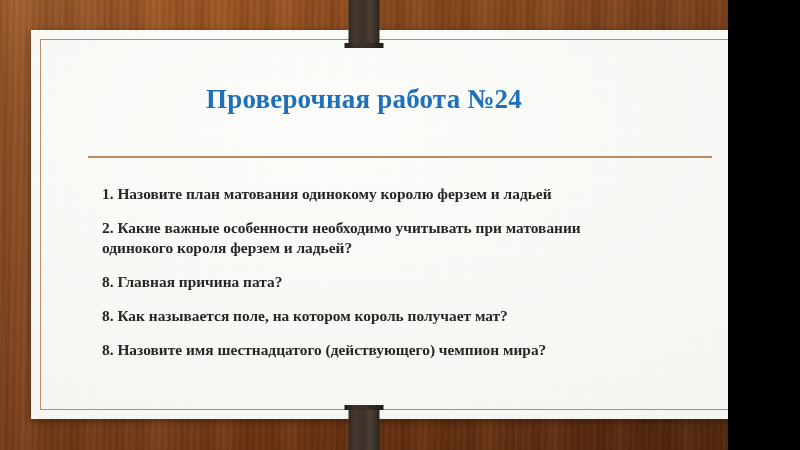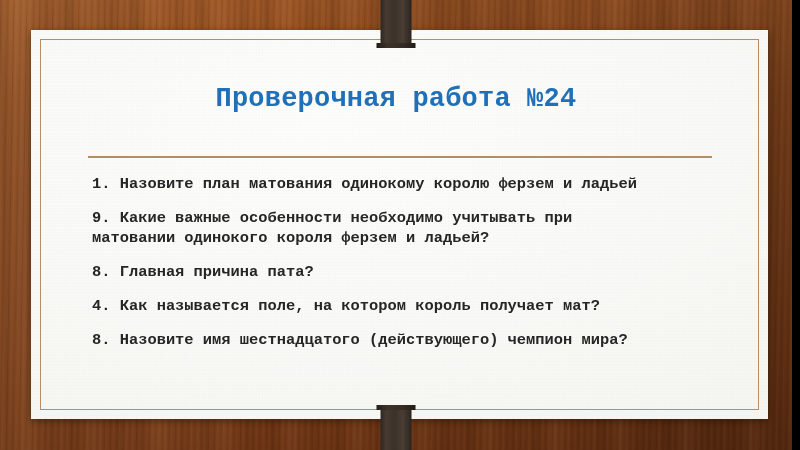"Проверочная работа №24" #slide { font-family: Liberation Mono, monospace -> Liberation Serif, serif; width: 792px -> 728px }
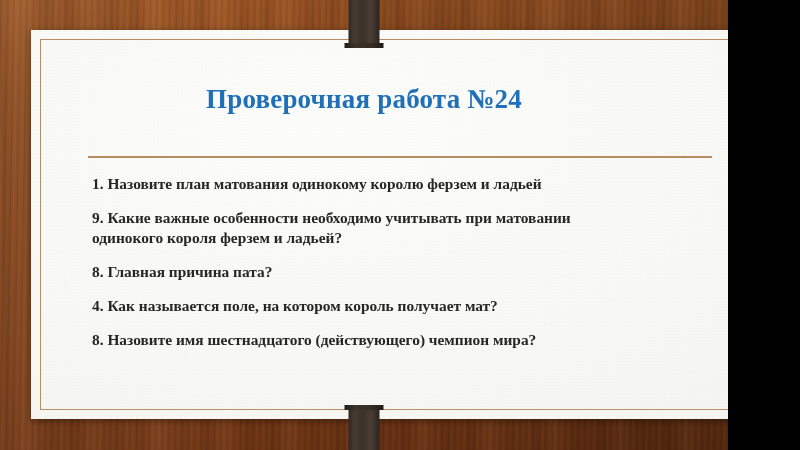"1. Назовите план матования одинокому" #question-list { margin: 4px -> 14px }
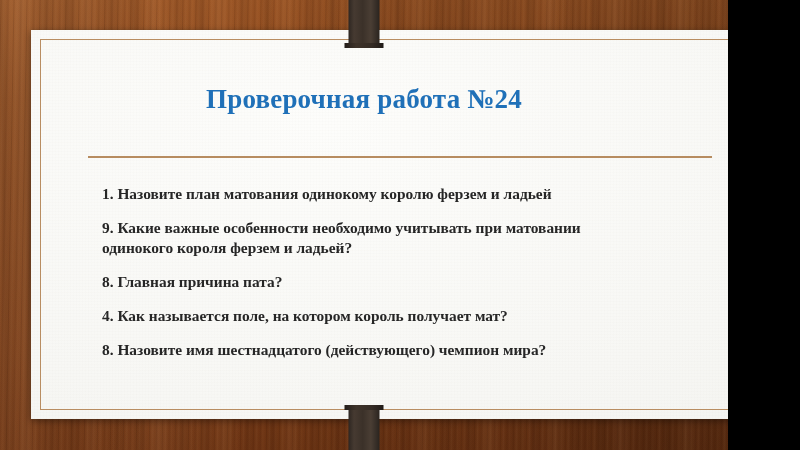"9. Какие важные особенности необходимо" li.wrap { text: 9 -> 2 }
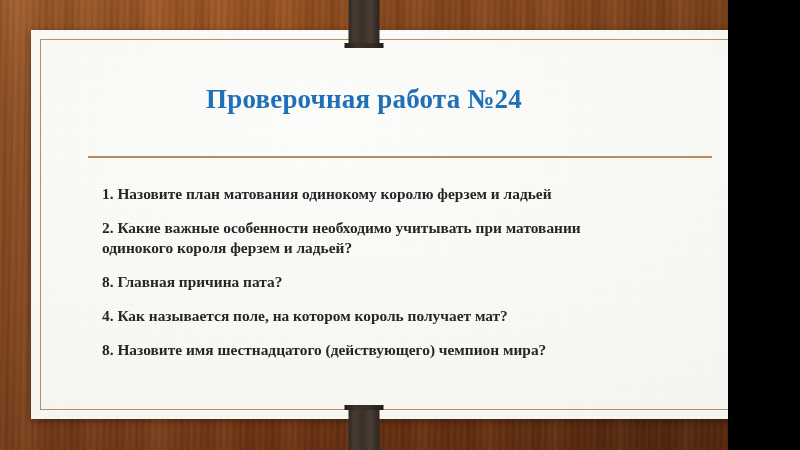"4. Как называется поле, на" li { text: 4 -> 8 }
